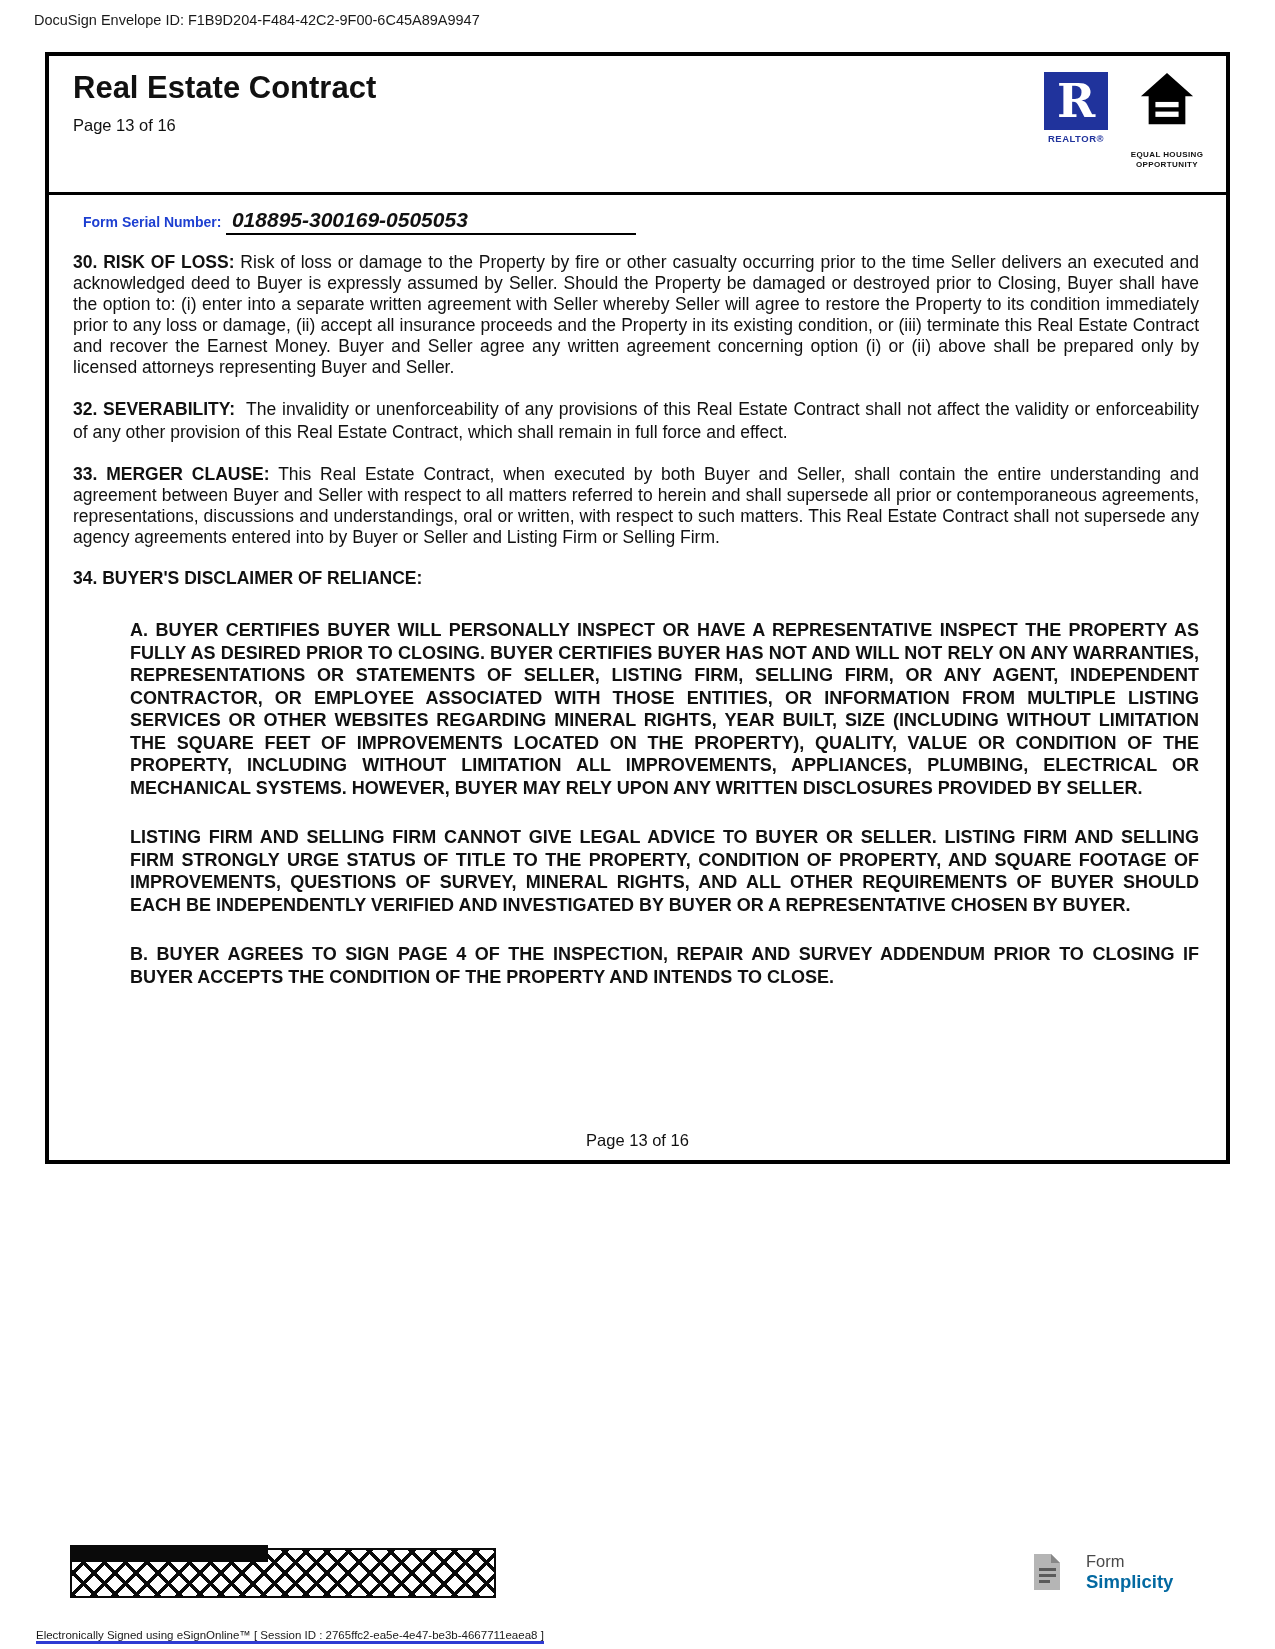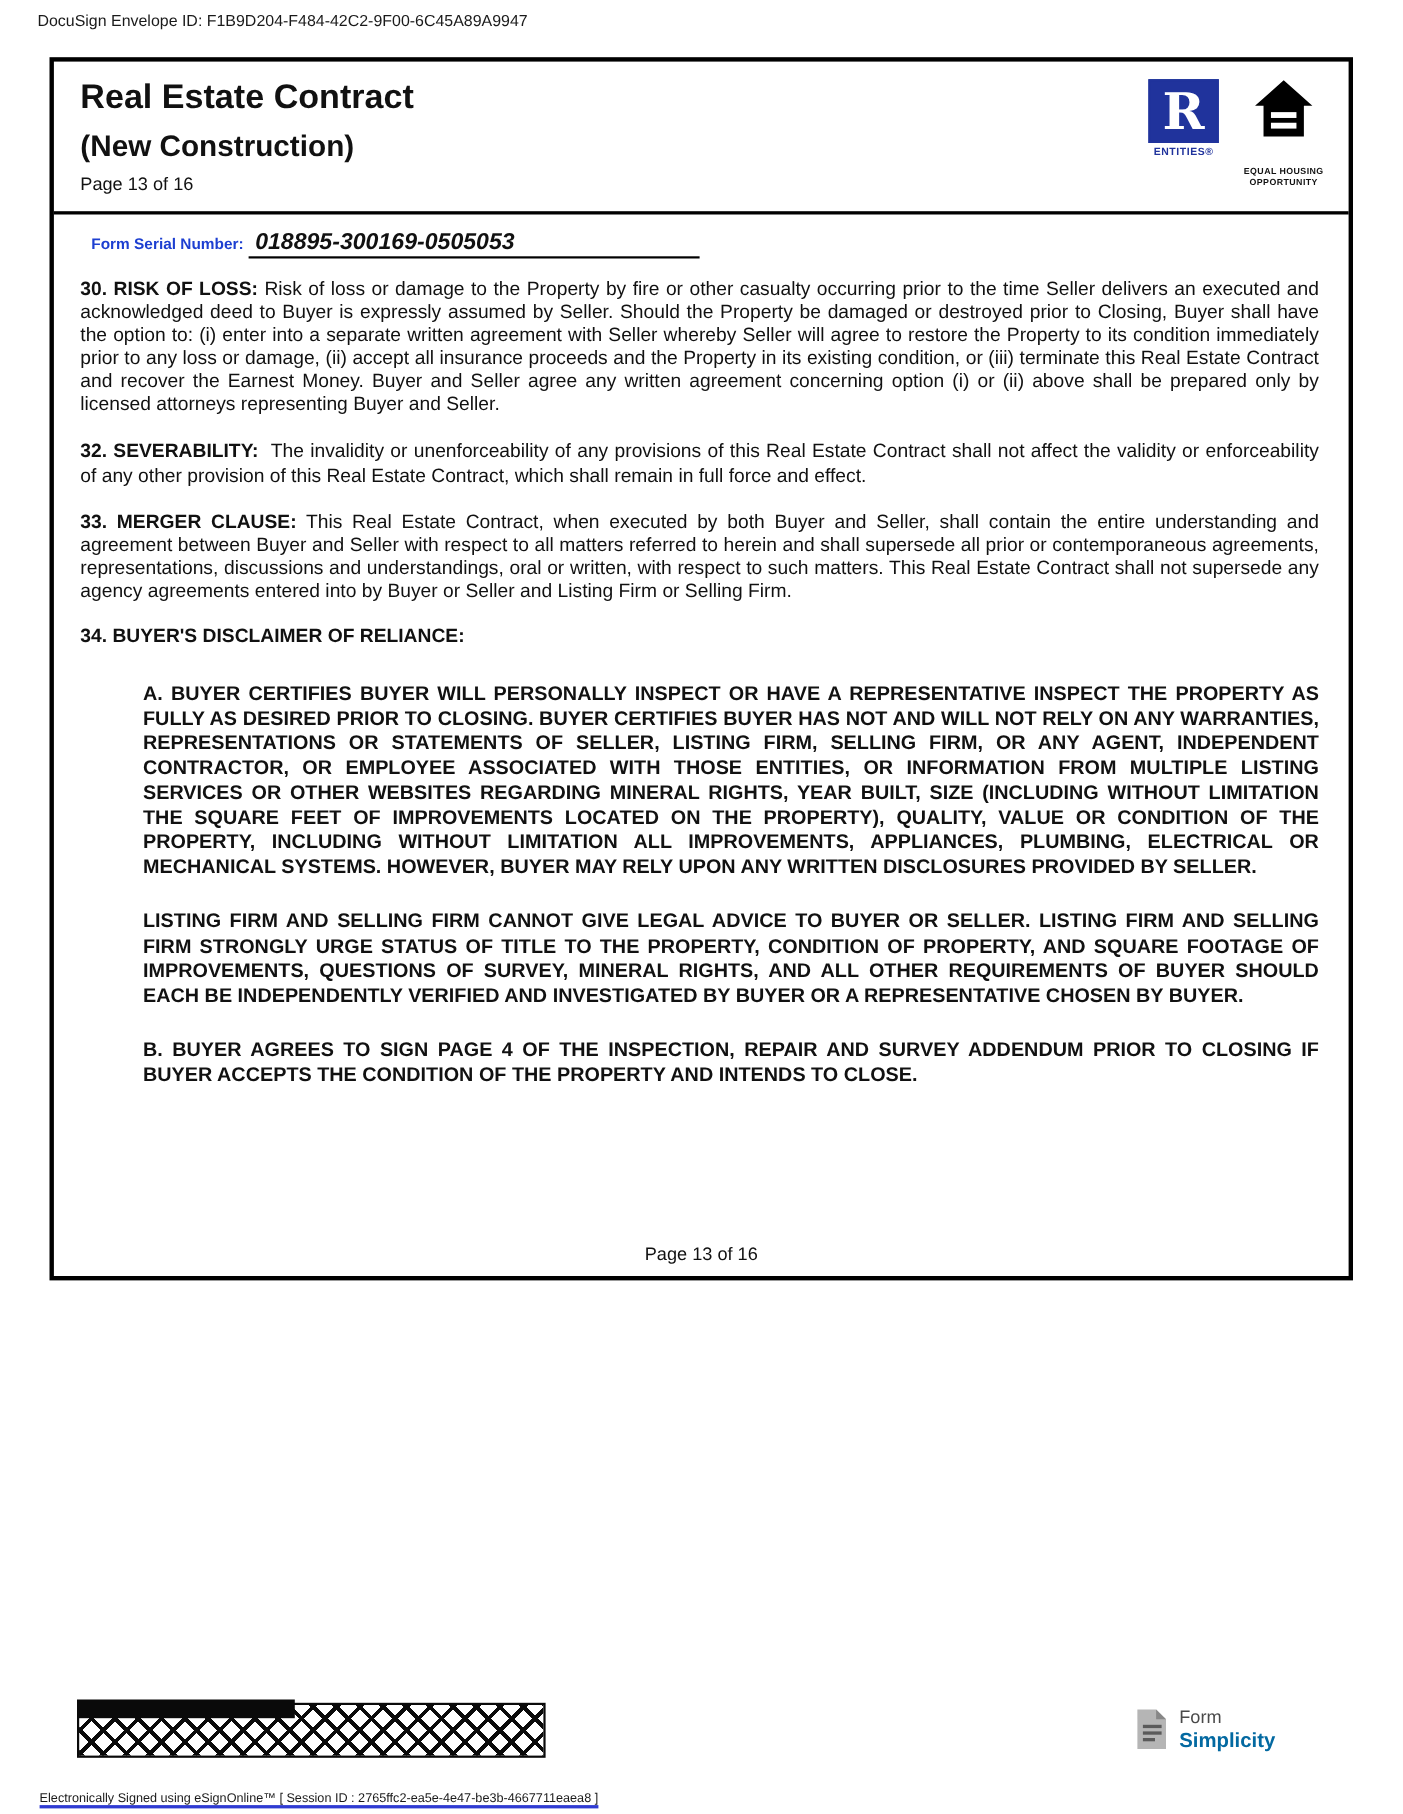"(New Construction)" h2.subtitle { html: <h2>(New Construction)</h2> -> none }
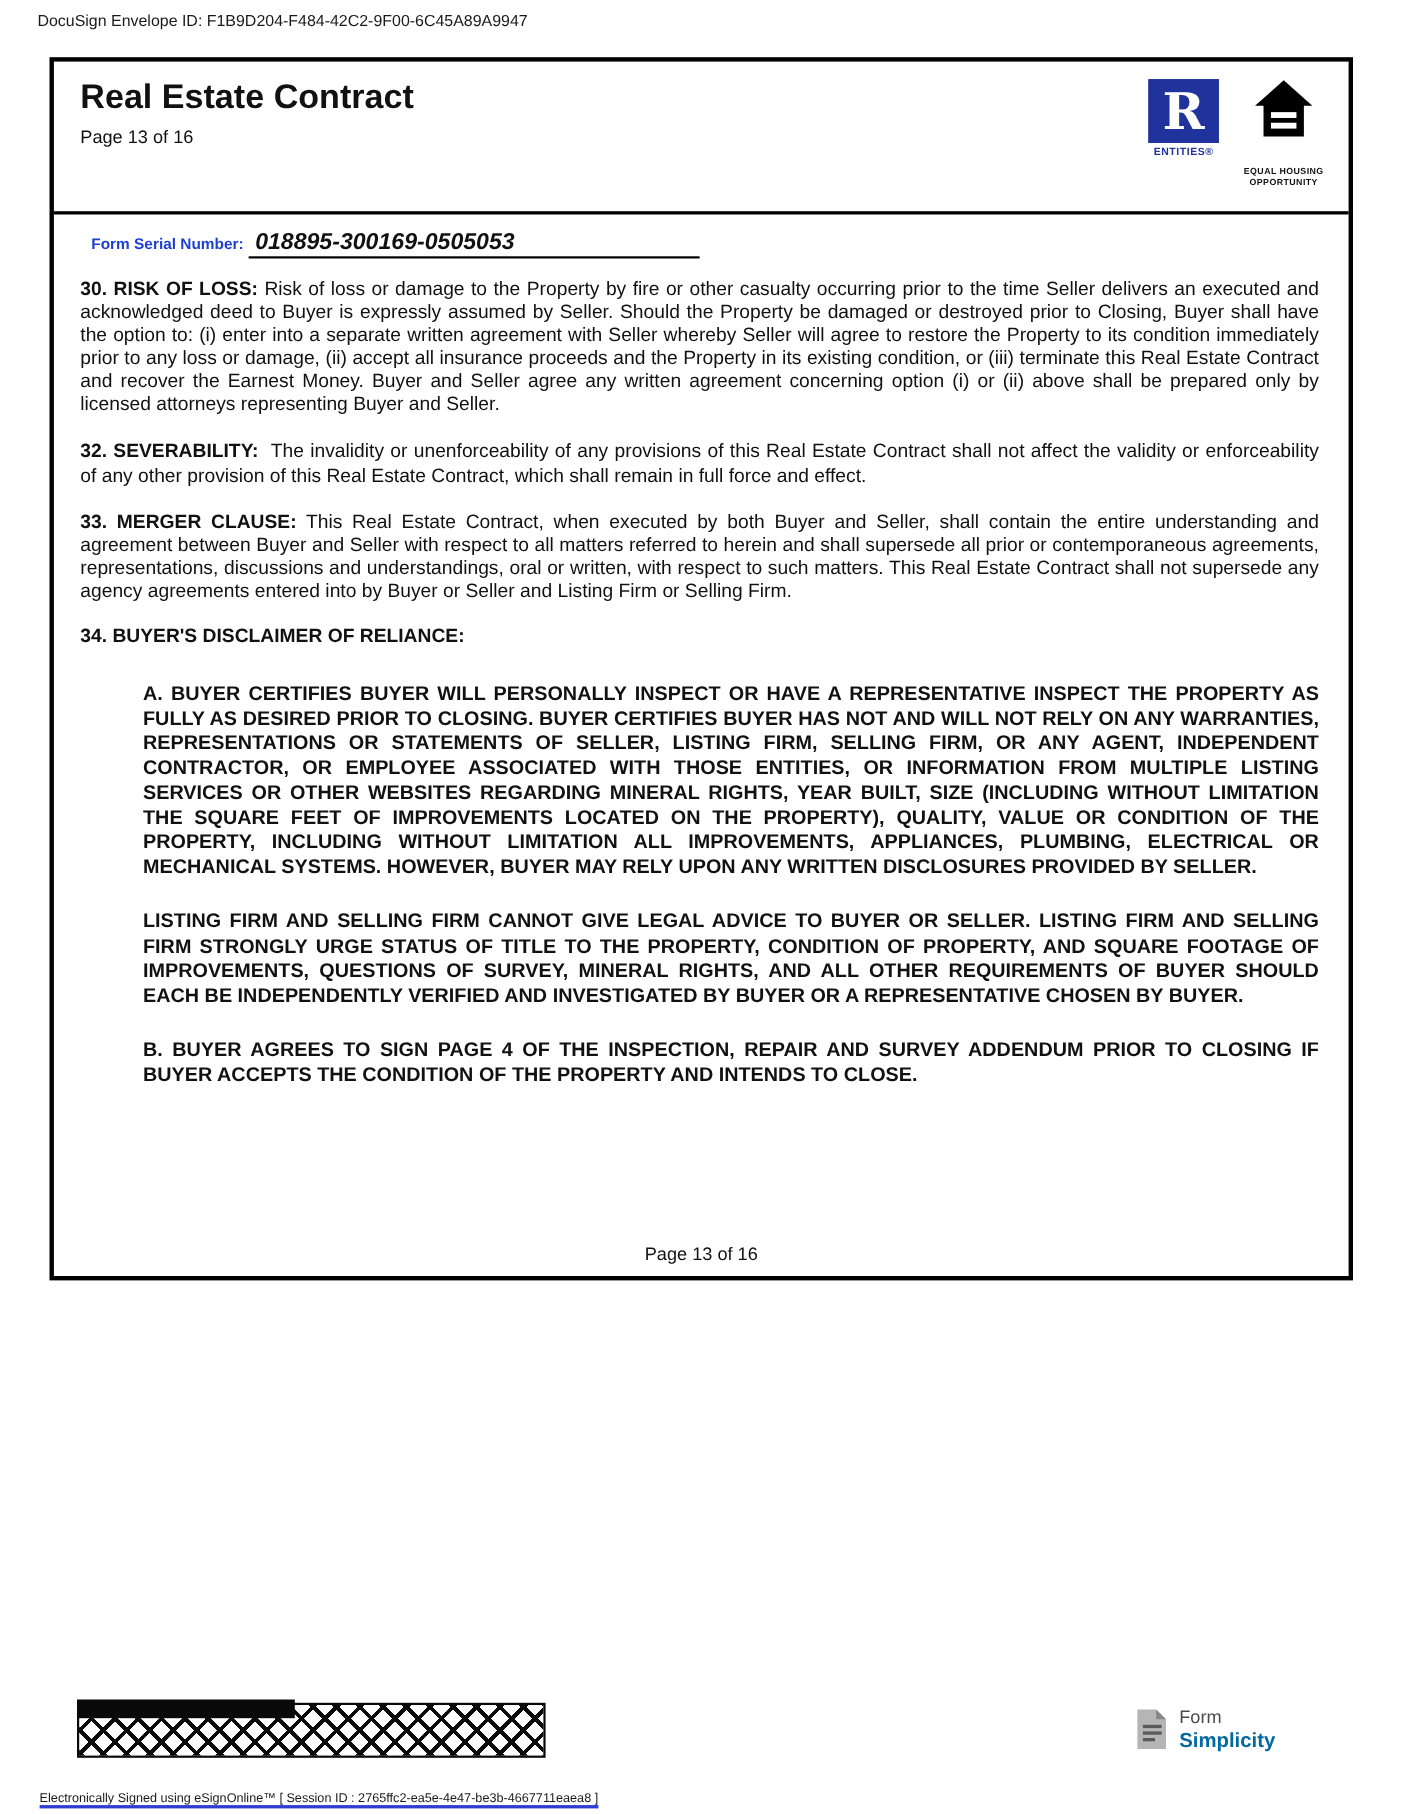"ENTITIES®" div.realtor-text { text: ENTITIES -> REALTOR }
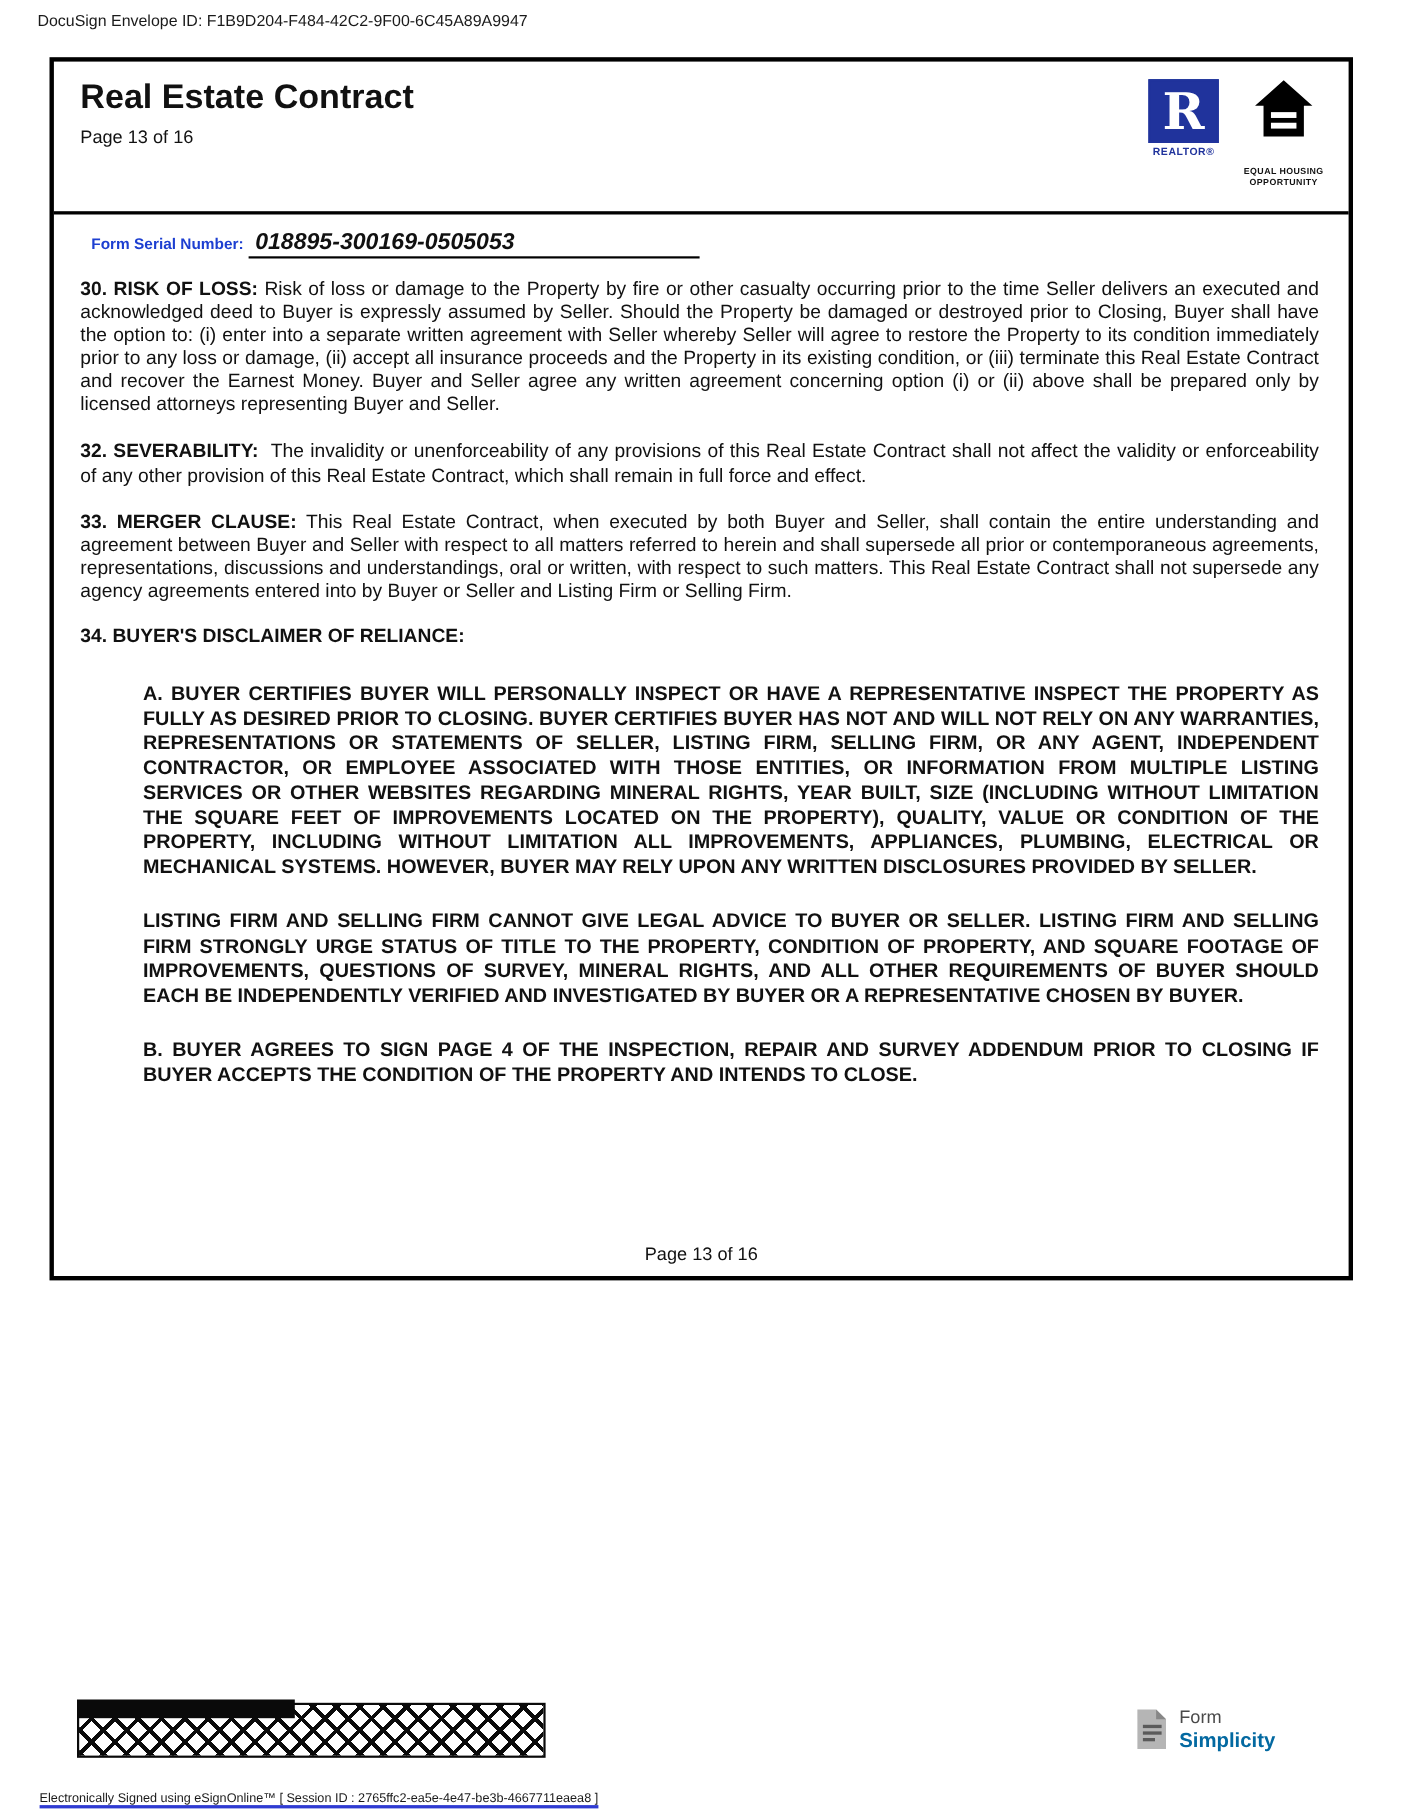"Form" .form-simplicity { gap: 10px -> 24px }
